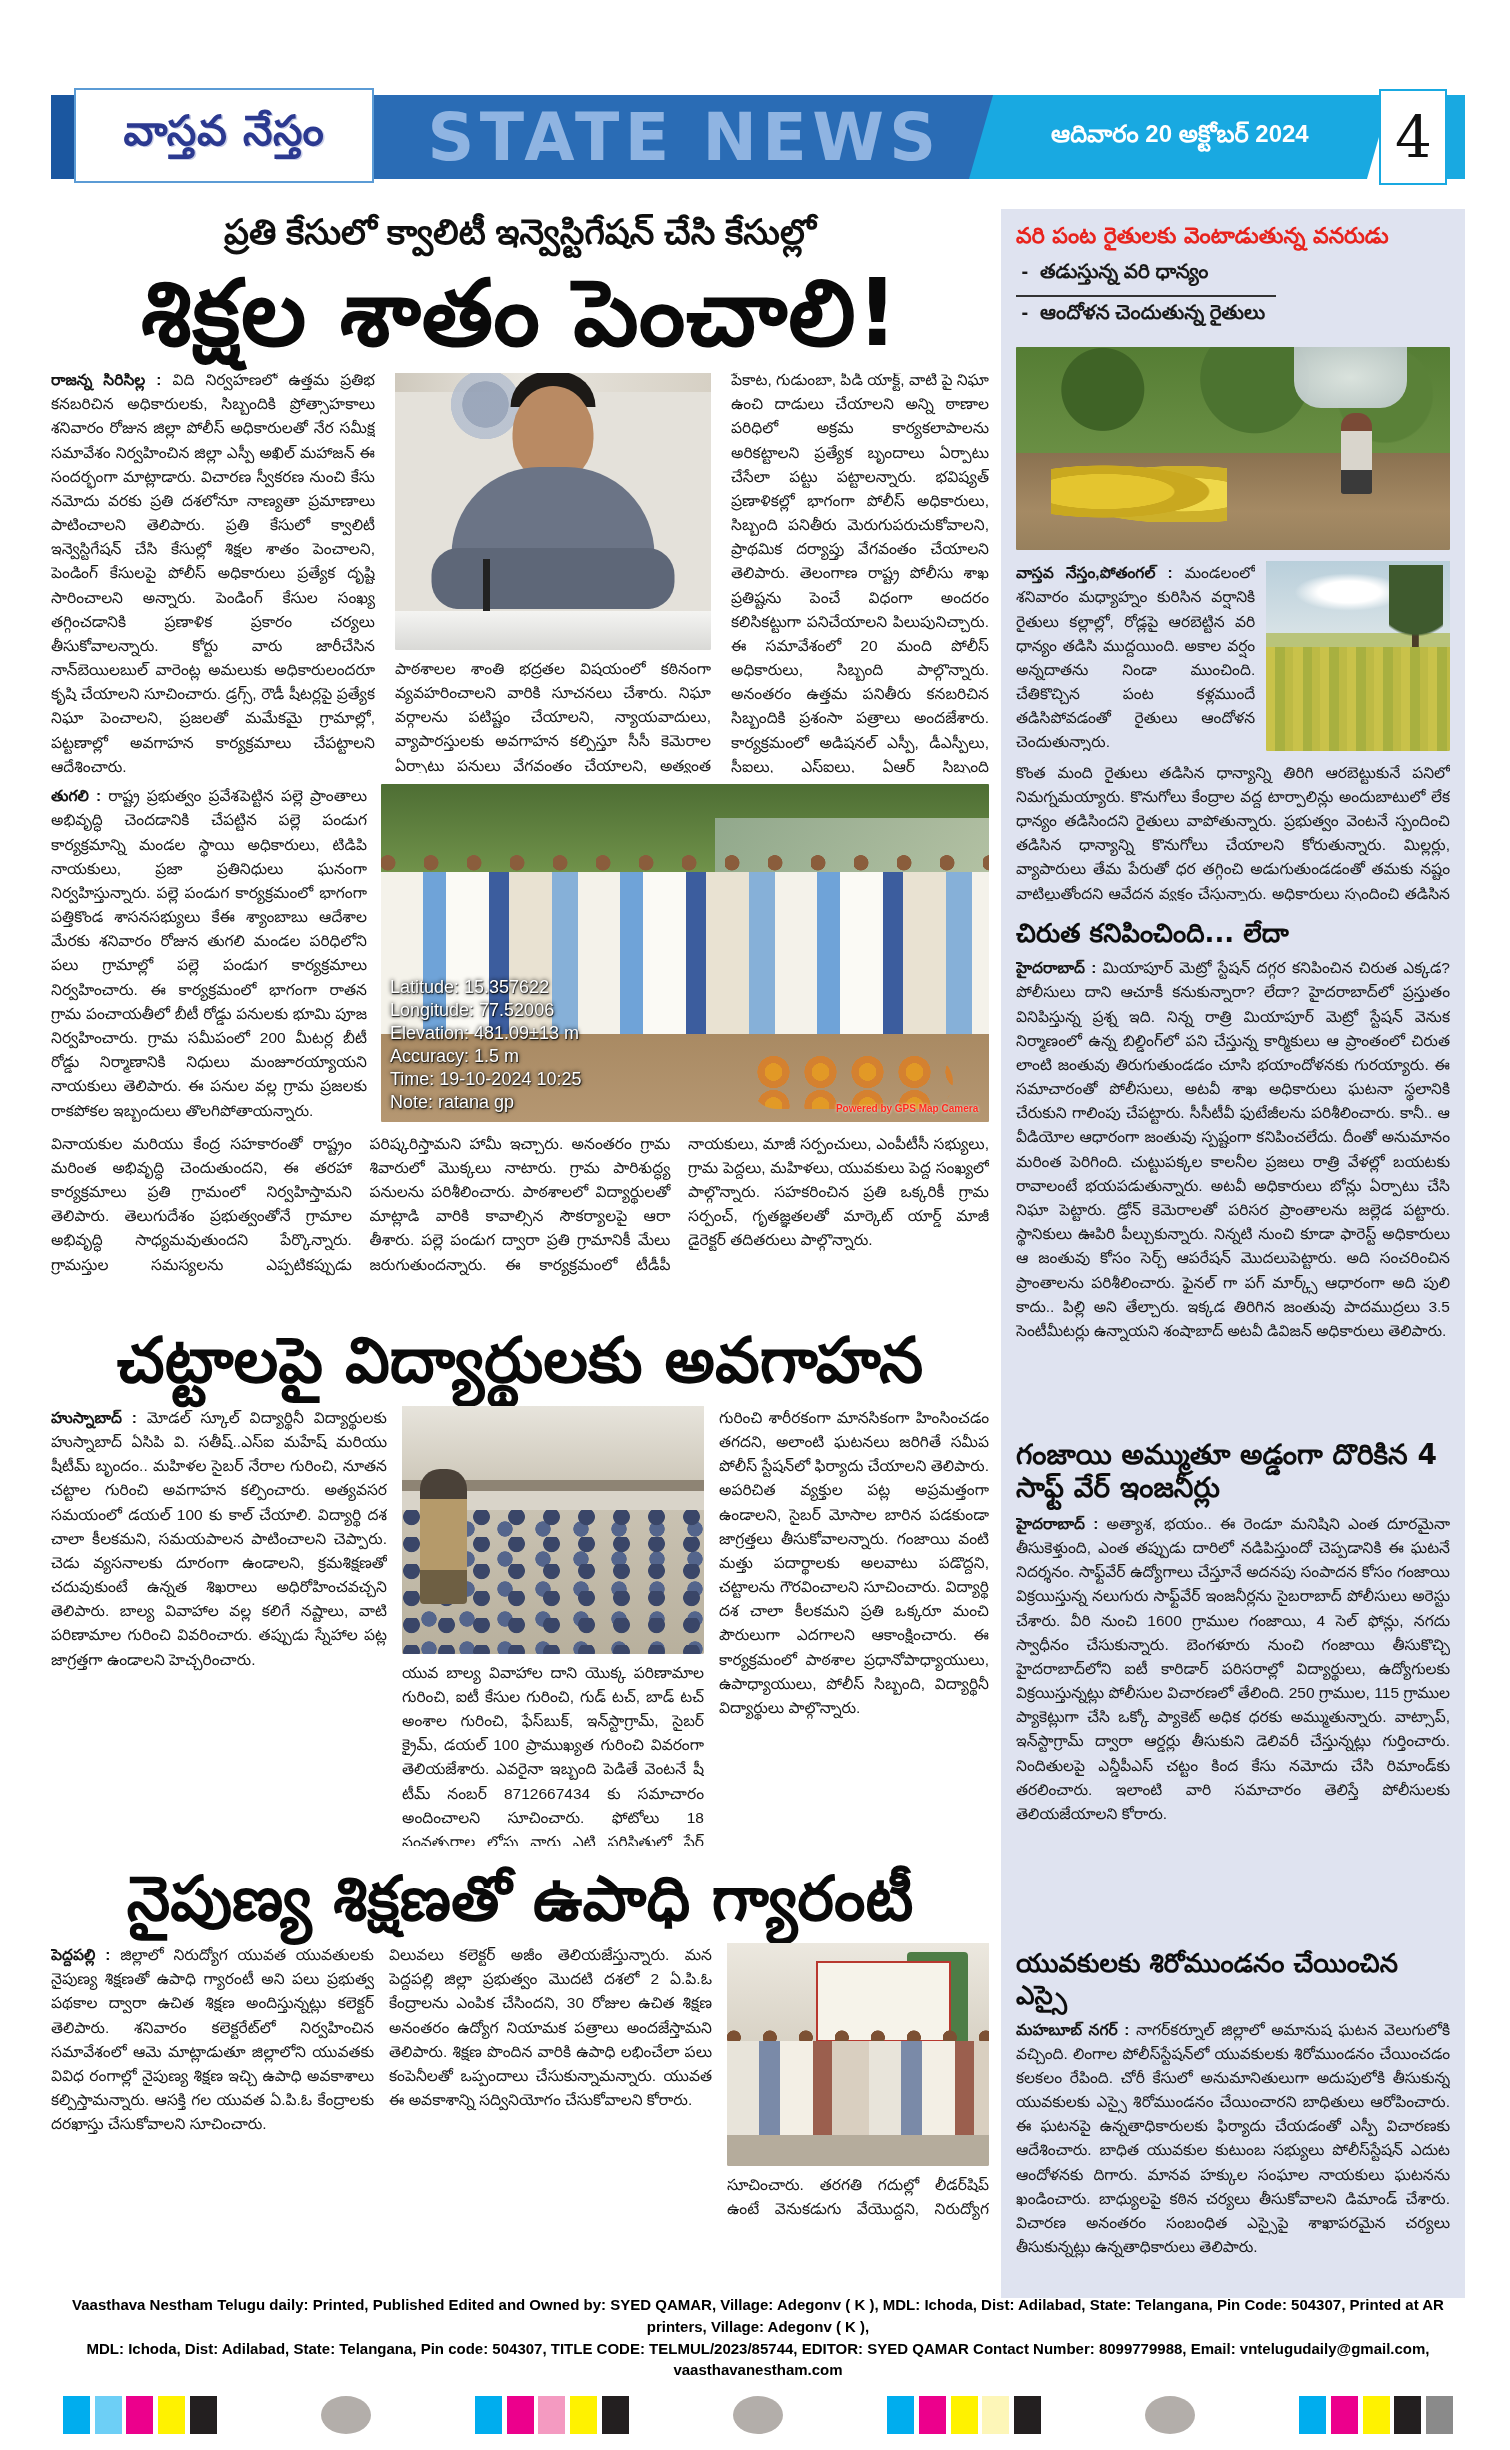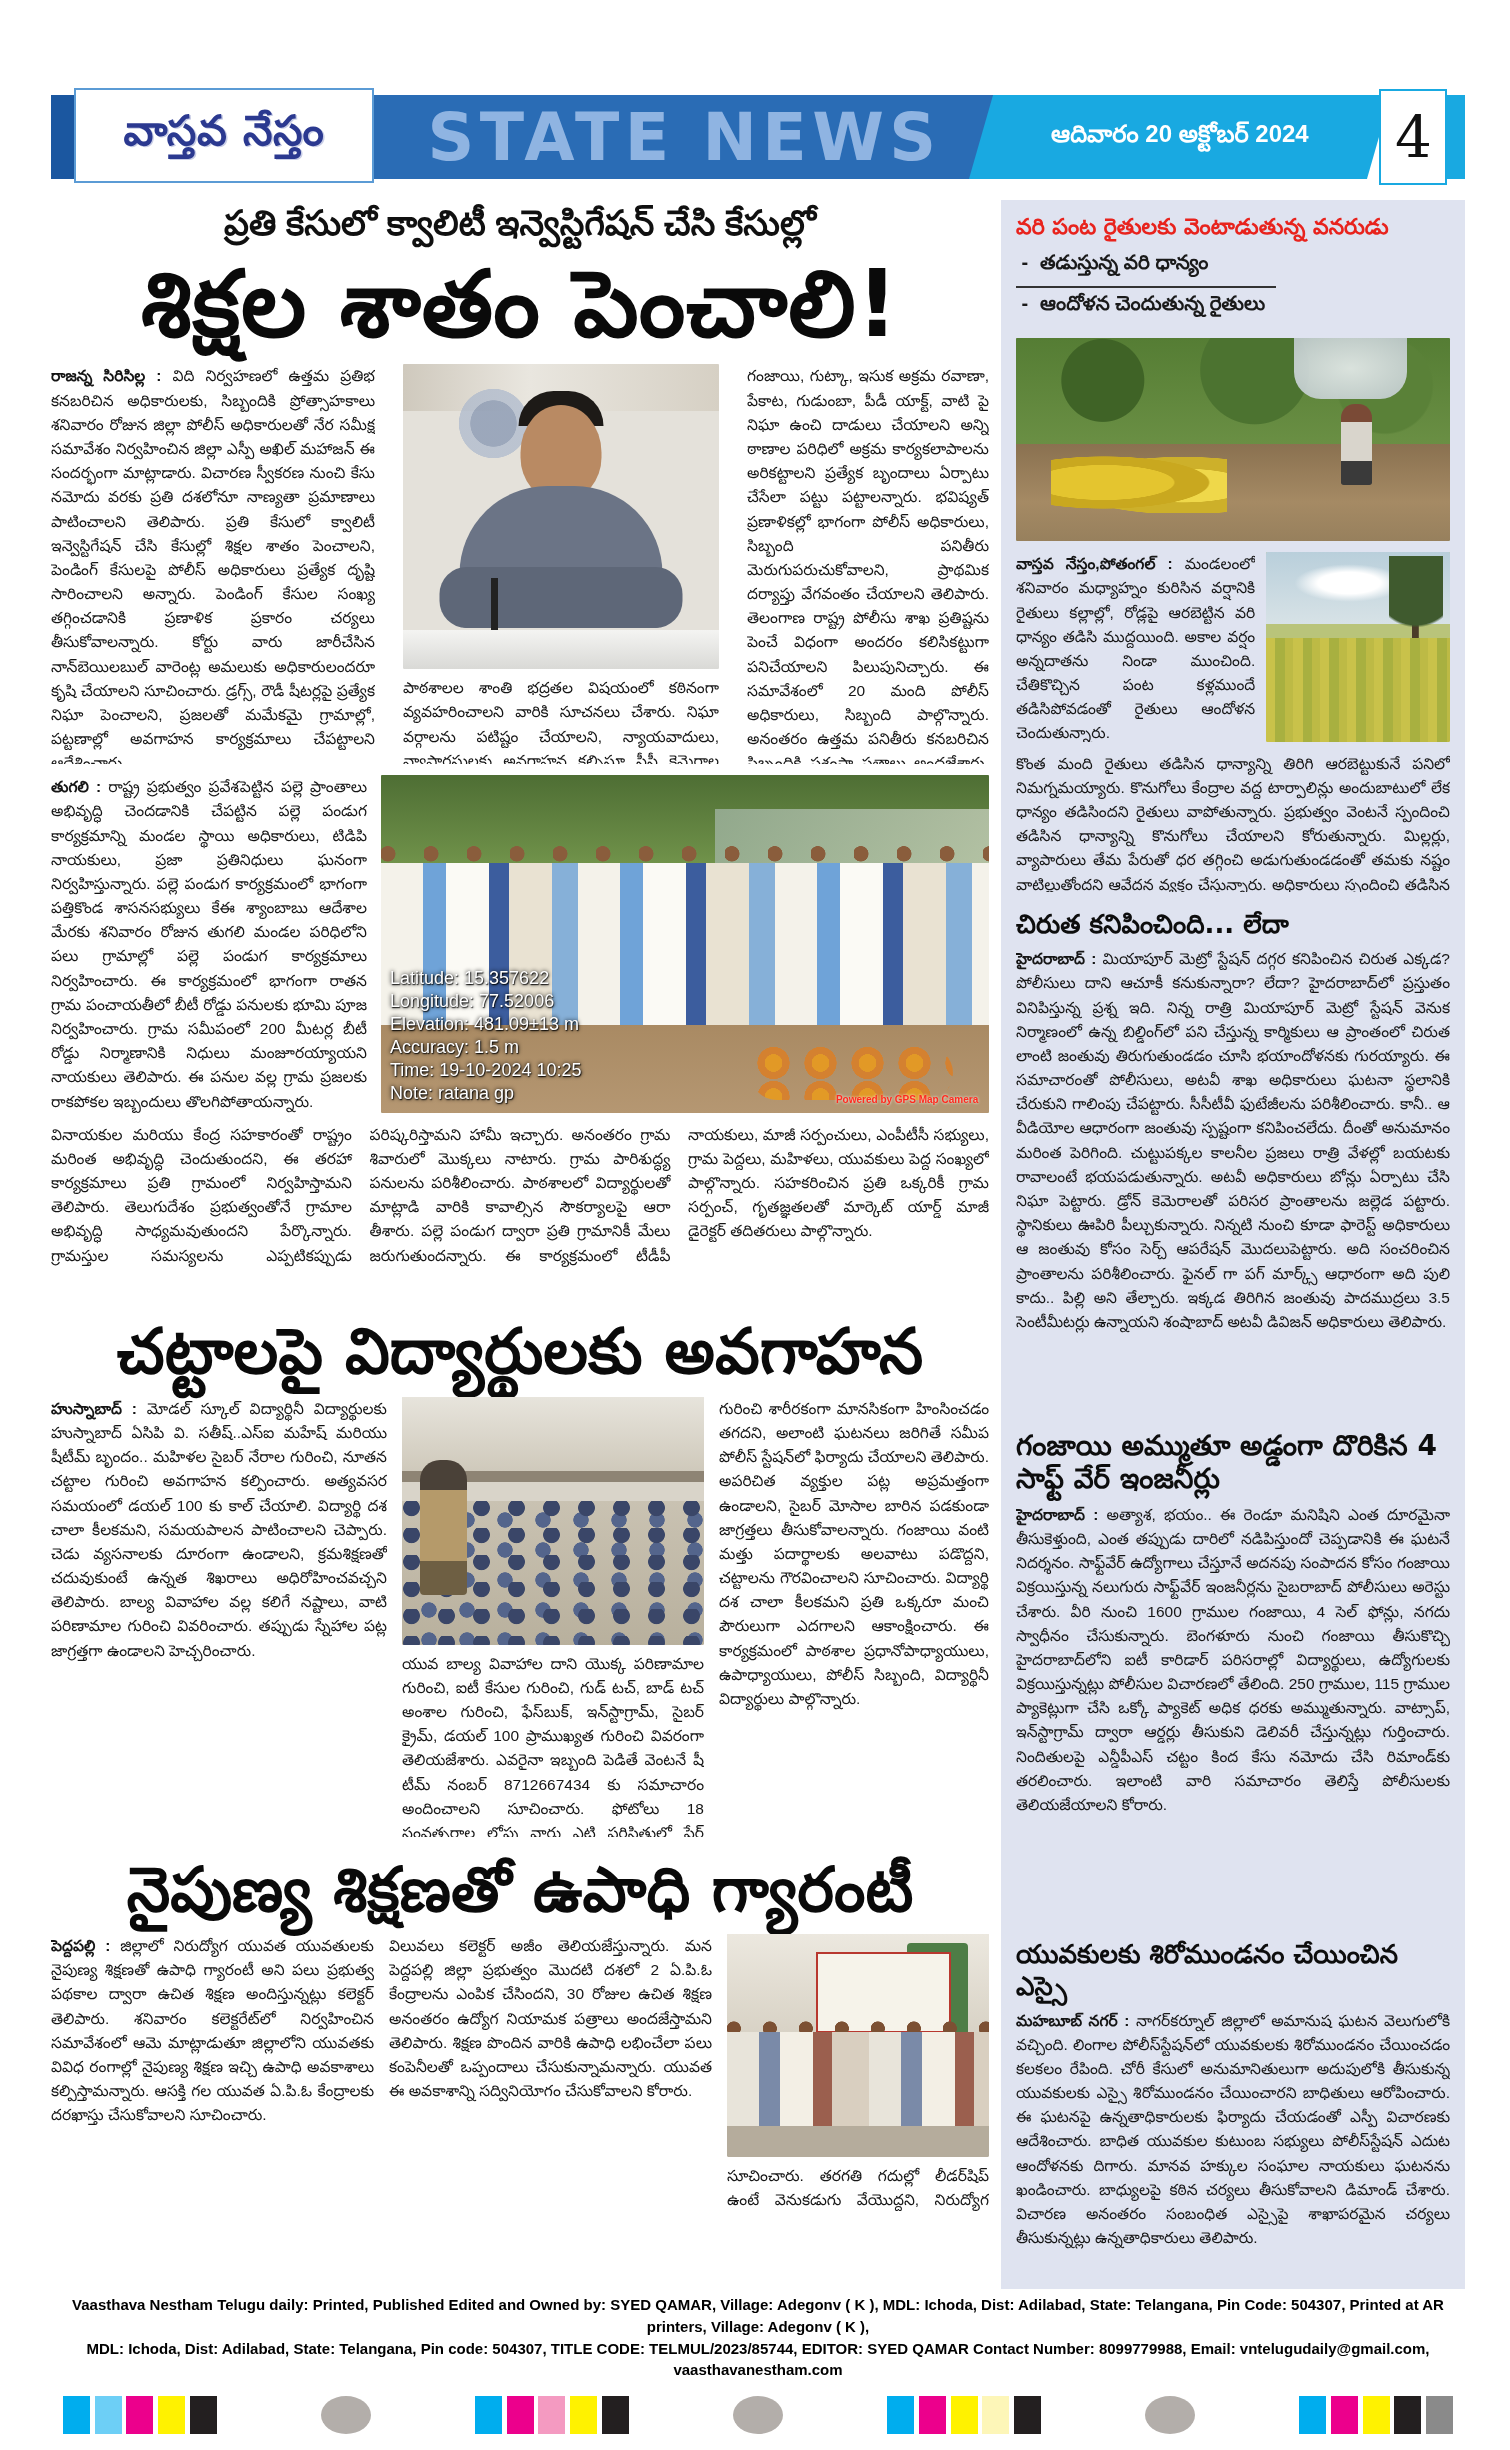"ప్రతి కేసులో క్వాలిటీ ఇన్వెస్టిగేషన్" .content { top: 200px -> 209px }
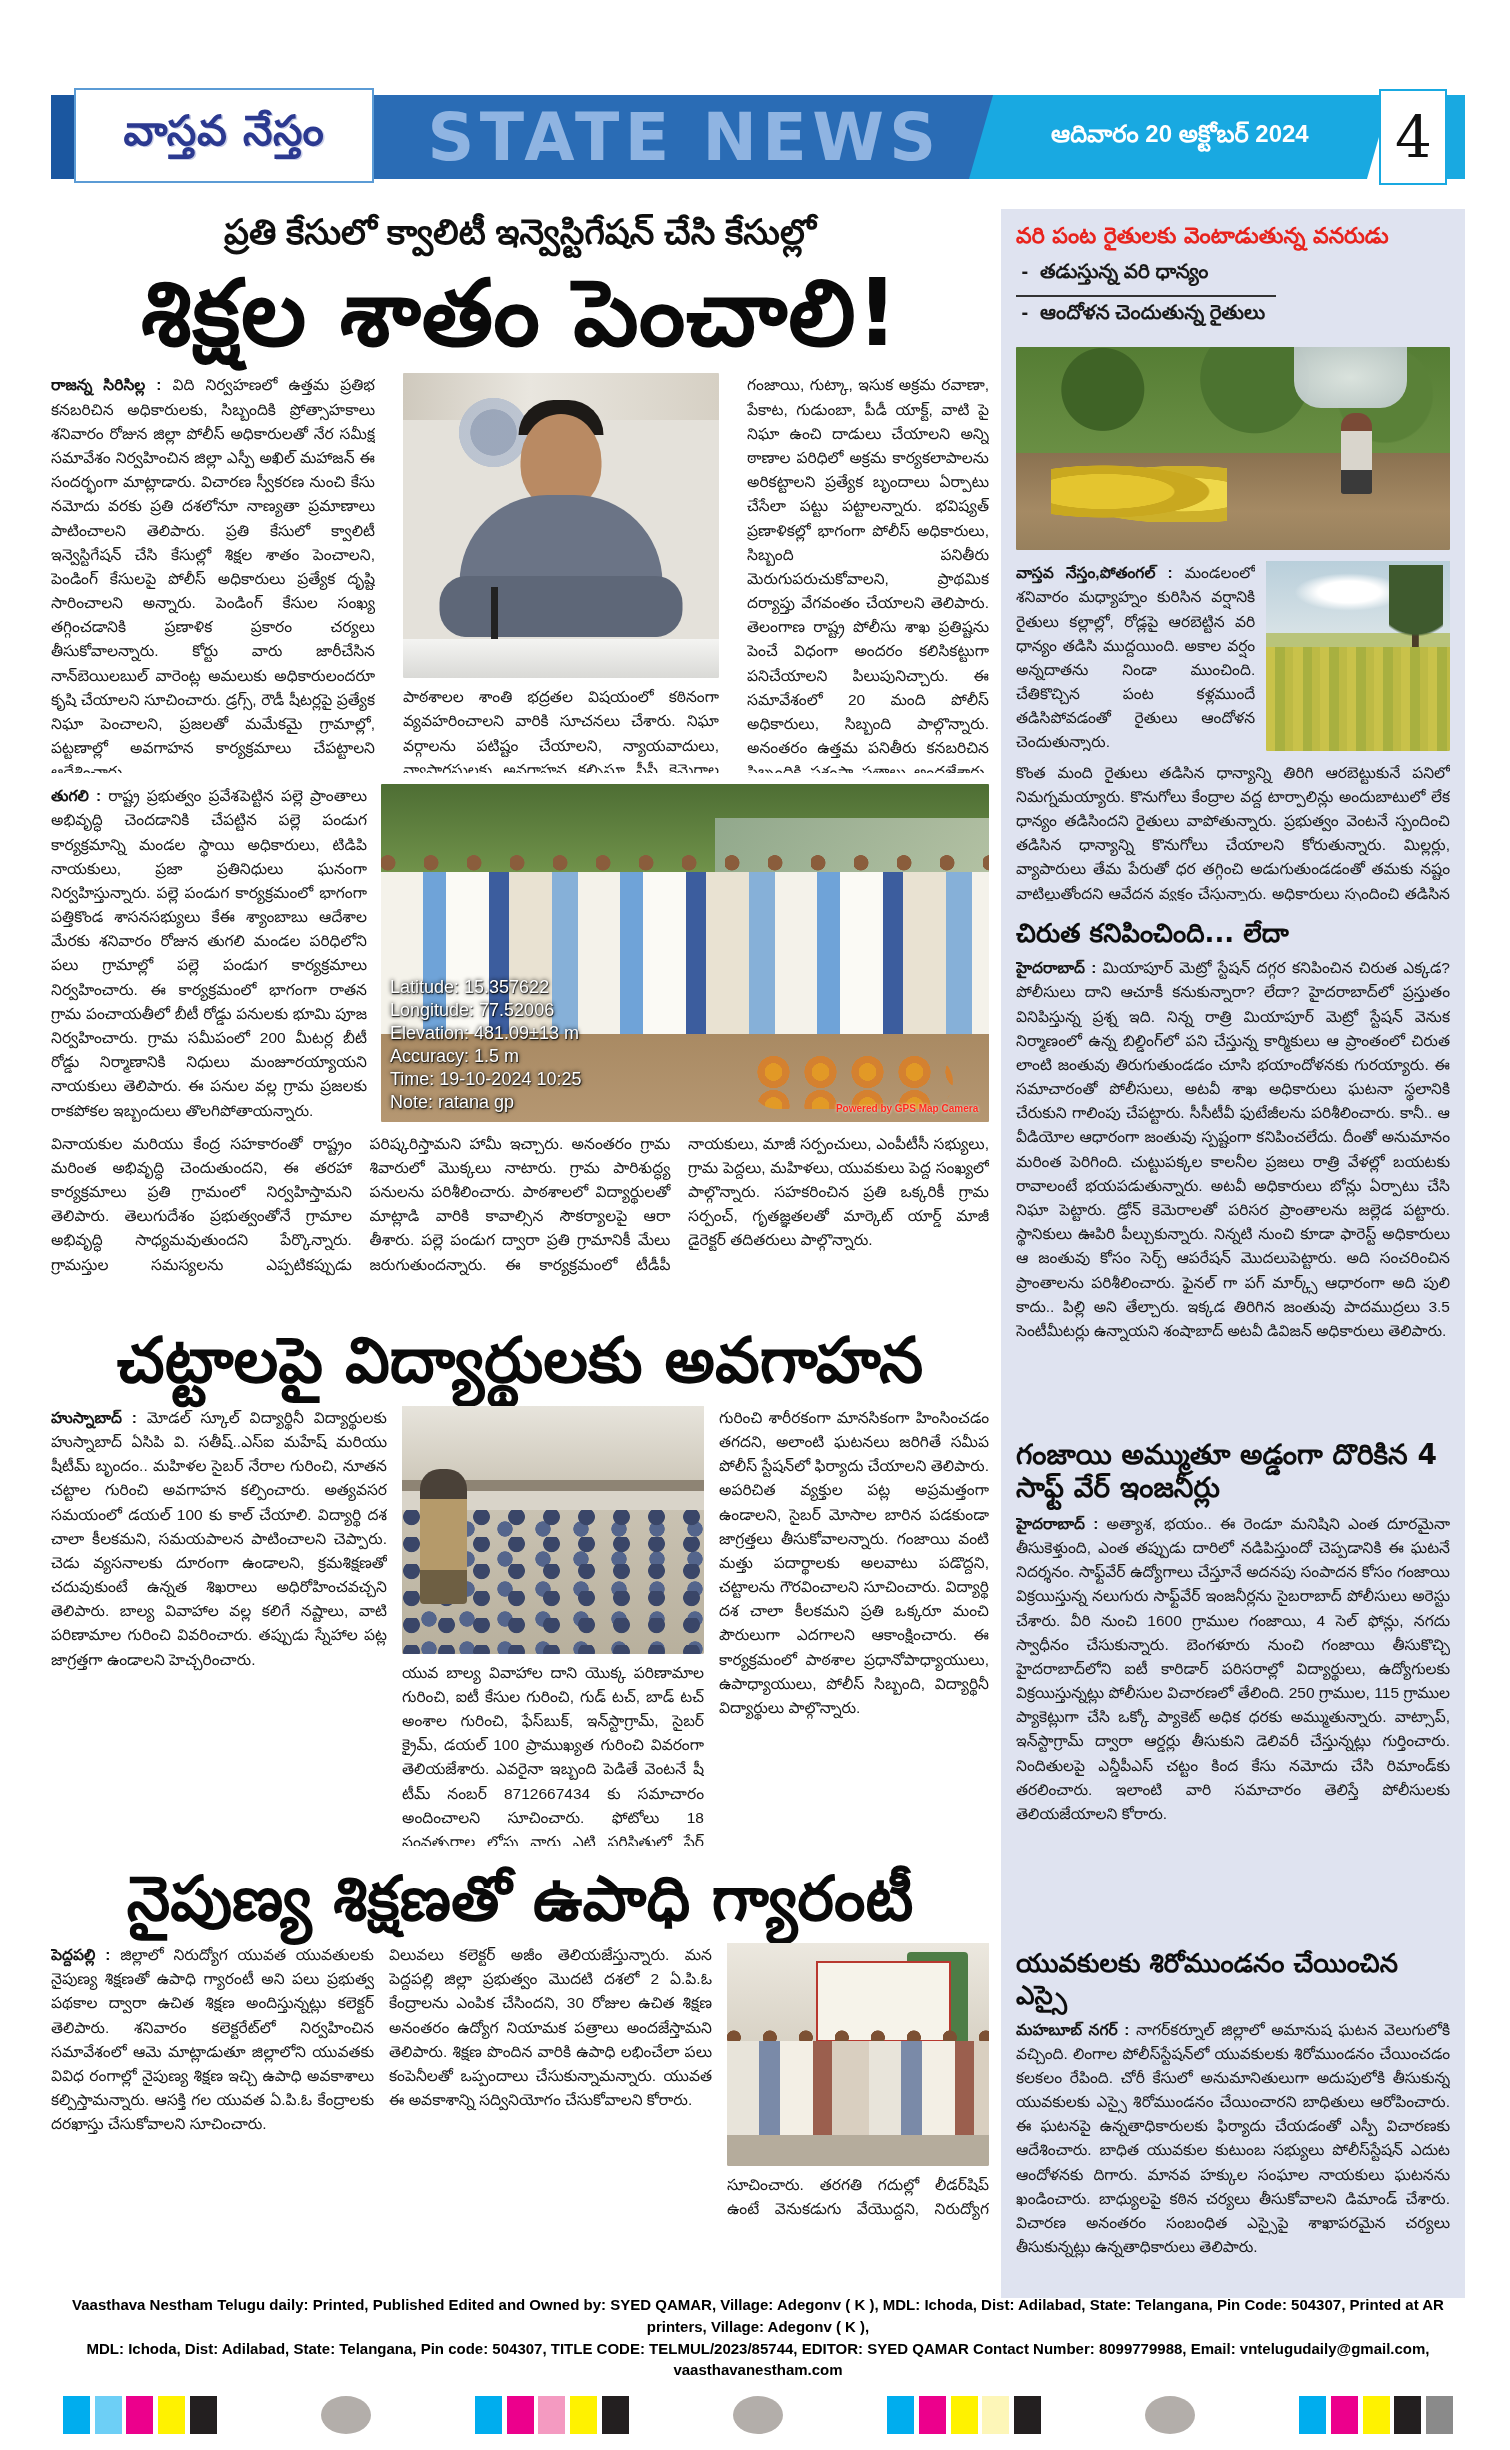"రాజన్న సిరిసిల్ల : విది నిర్వహణలో" .a1-body { align-items: none -> center; gap: 28px -> 20px }
